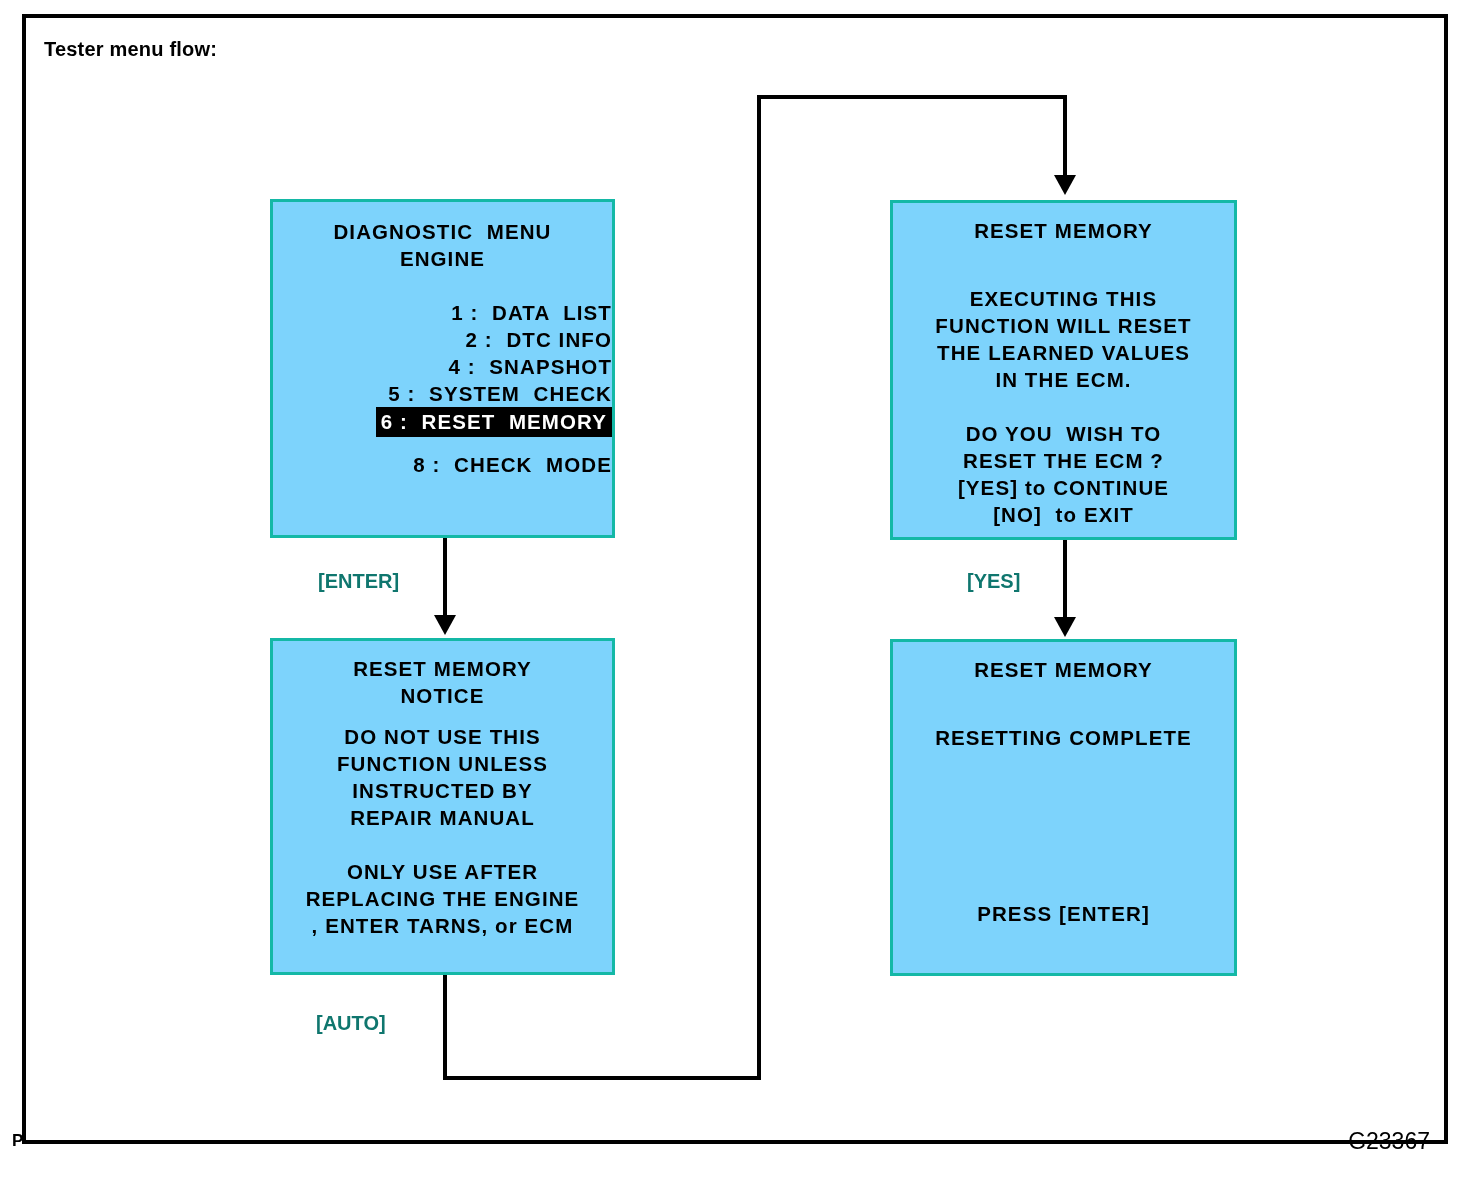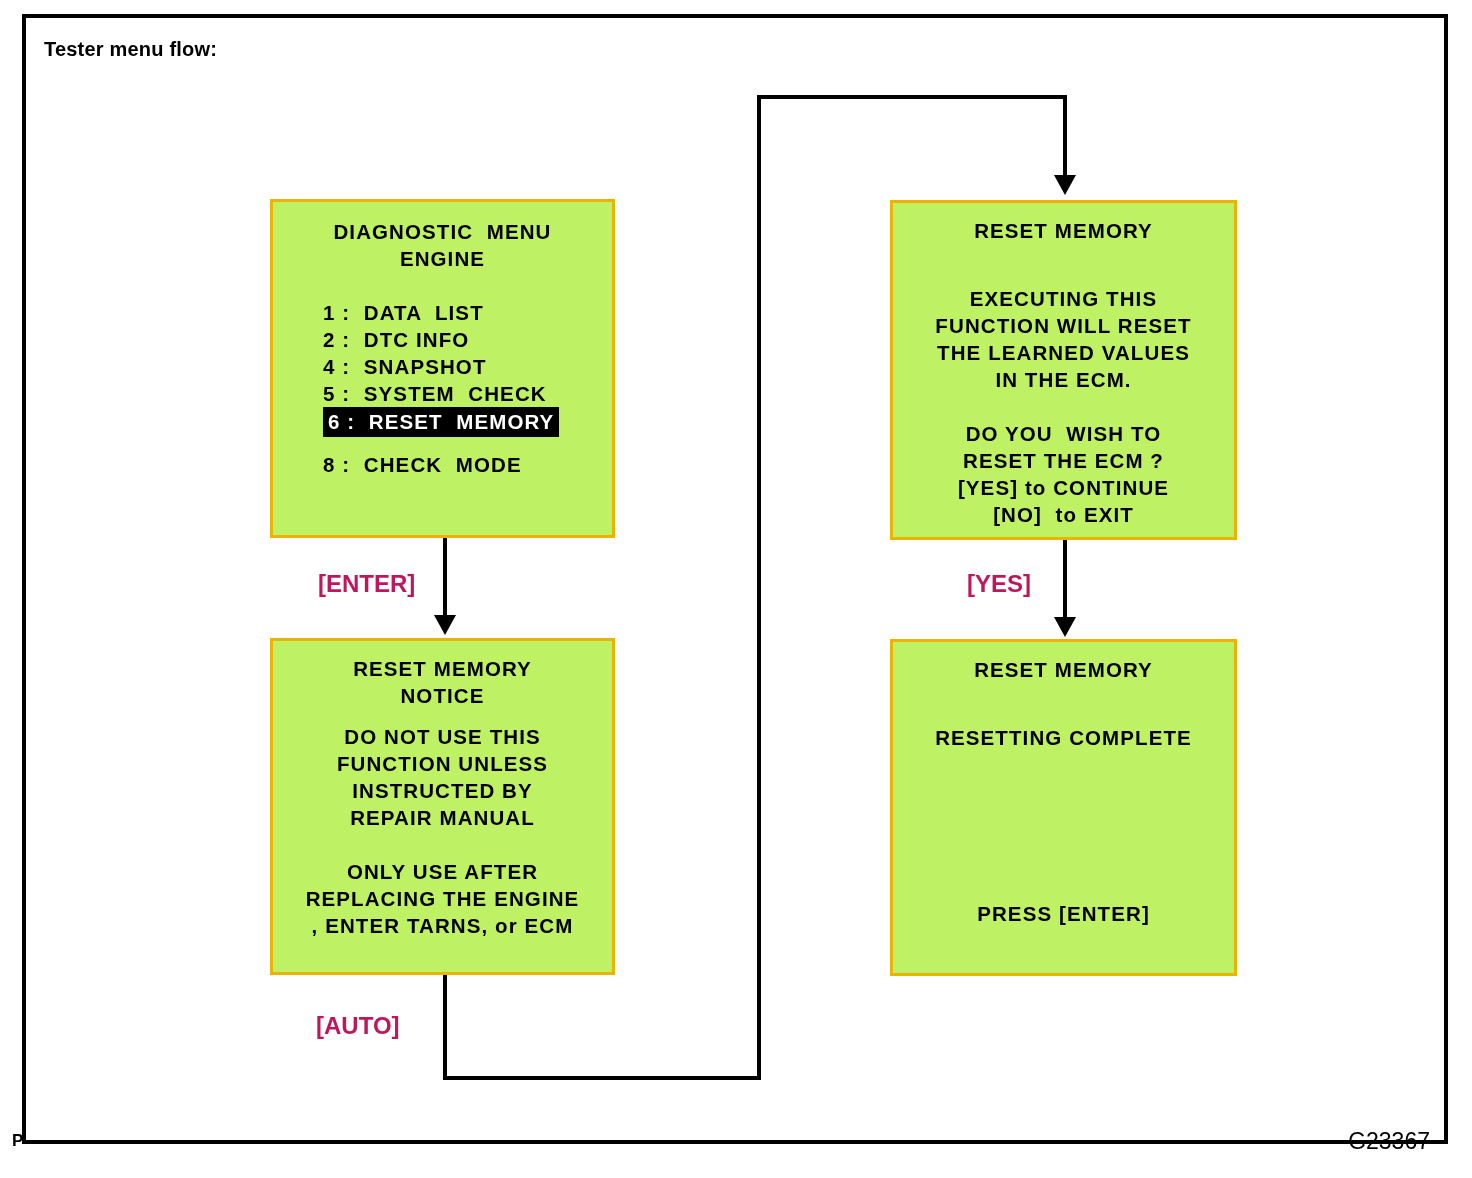"DIAGNOSTIC MENU" .screen-box { background: #bef264 -> #7dd3fc; border: 3px solid #eab308 -> 3px solid #14b8a6 }
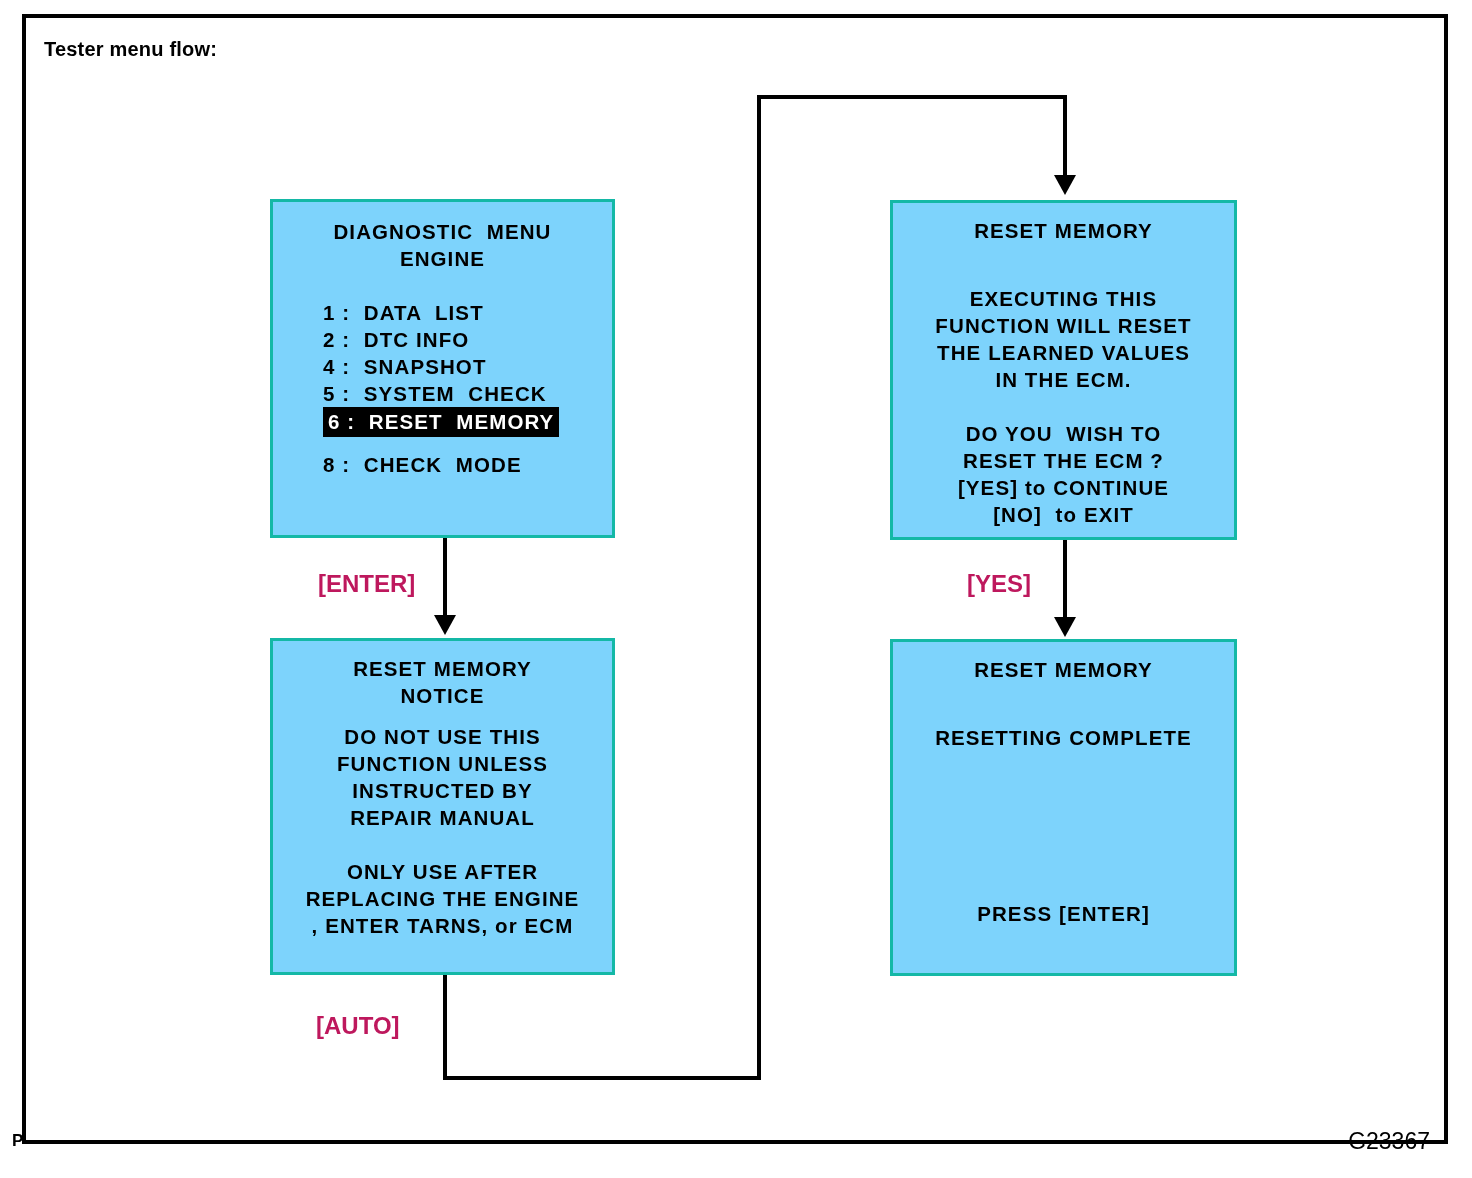"1 : DATA LIST" .menu-list { text-align: left -> right }
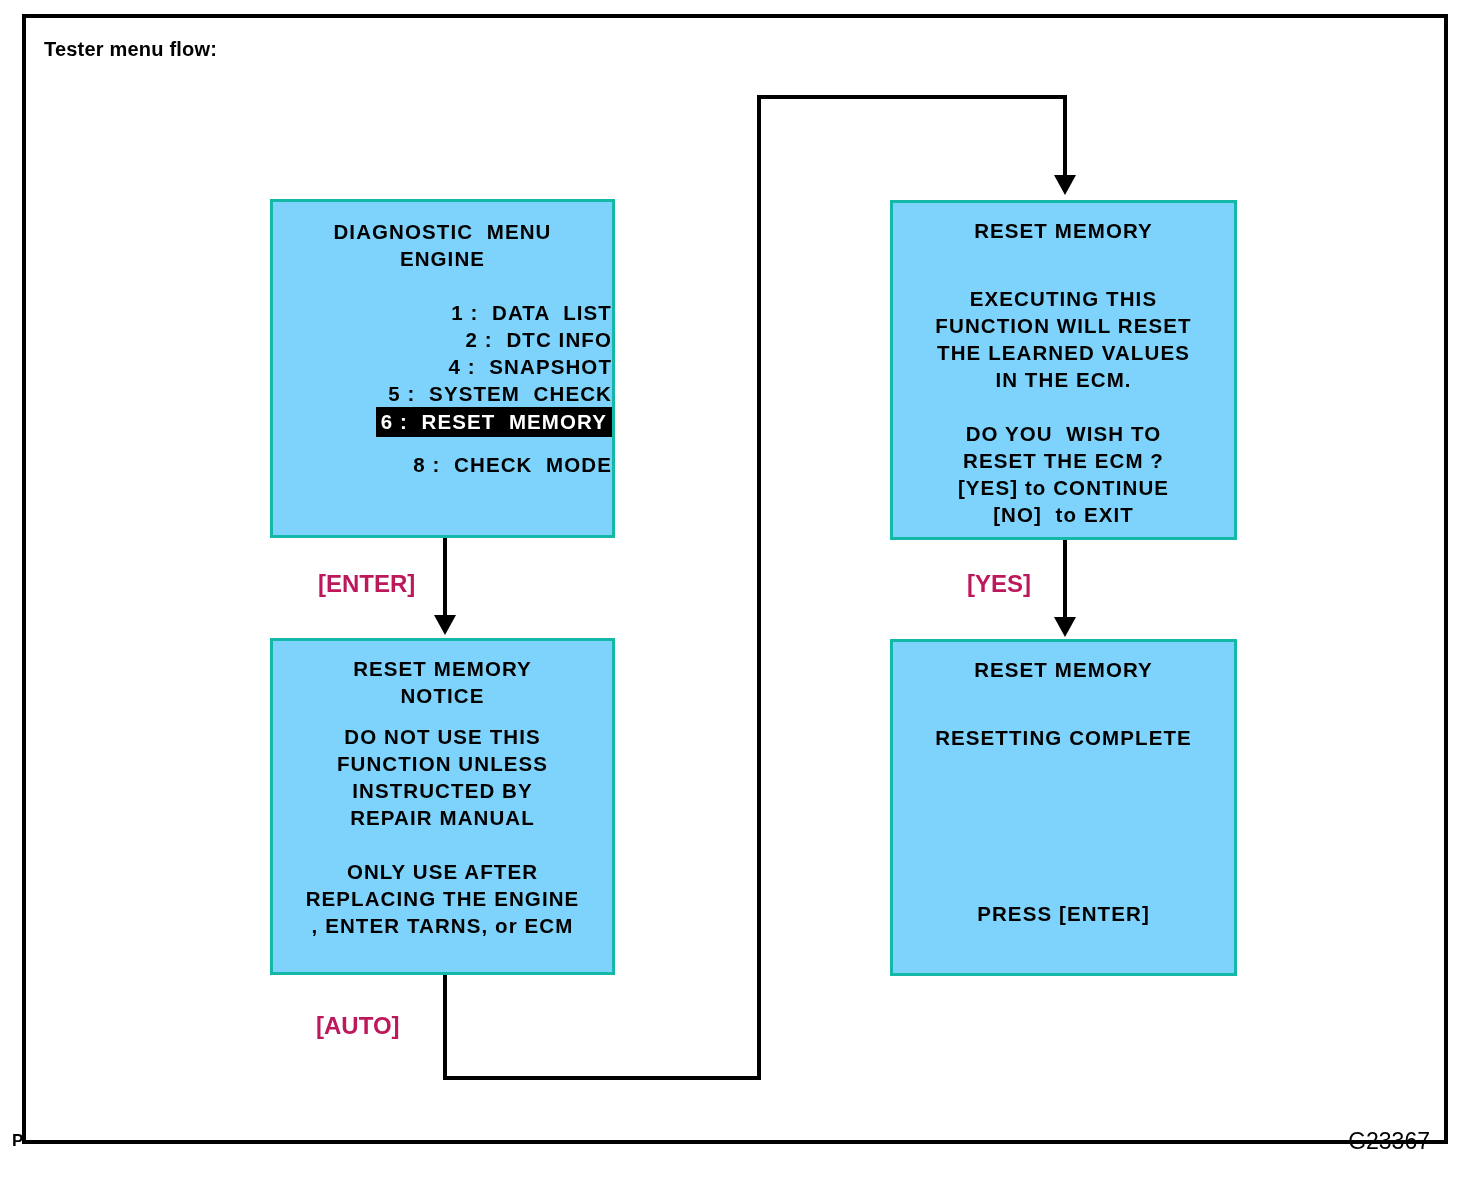"[ENTER]" .edge-label { color: #be185d -> #0f766e; font-size: 24px -> 20px }
